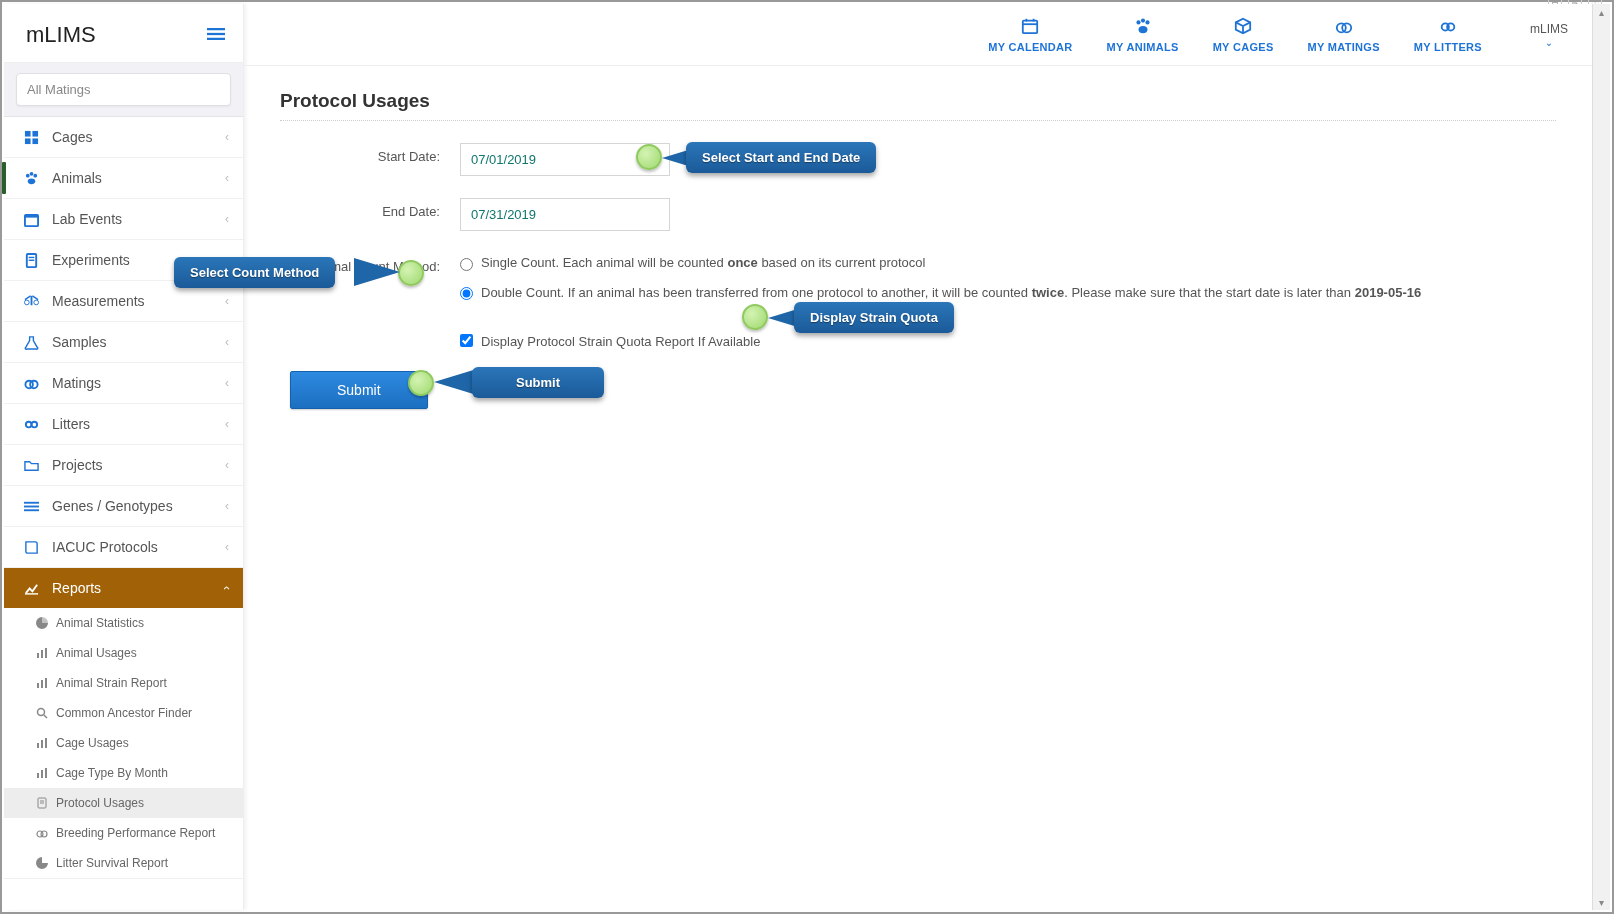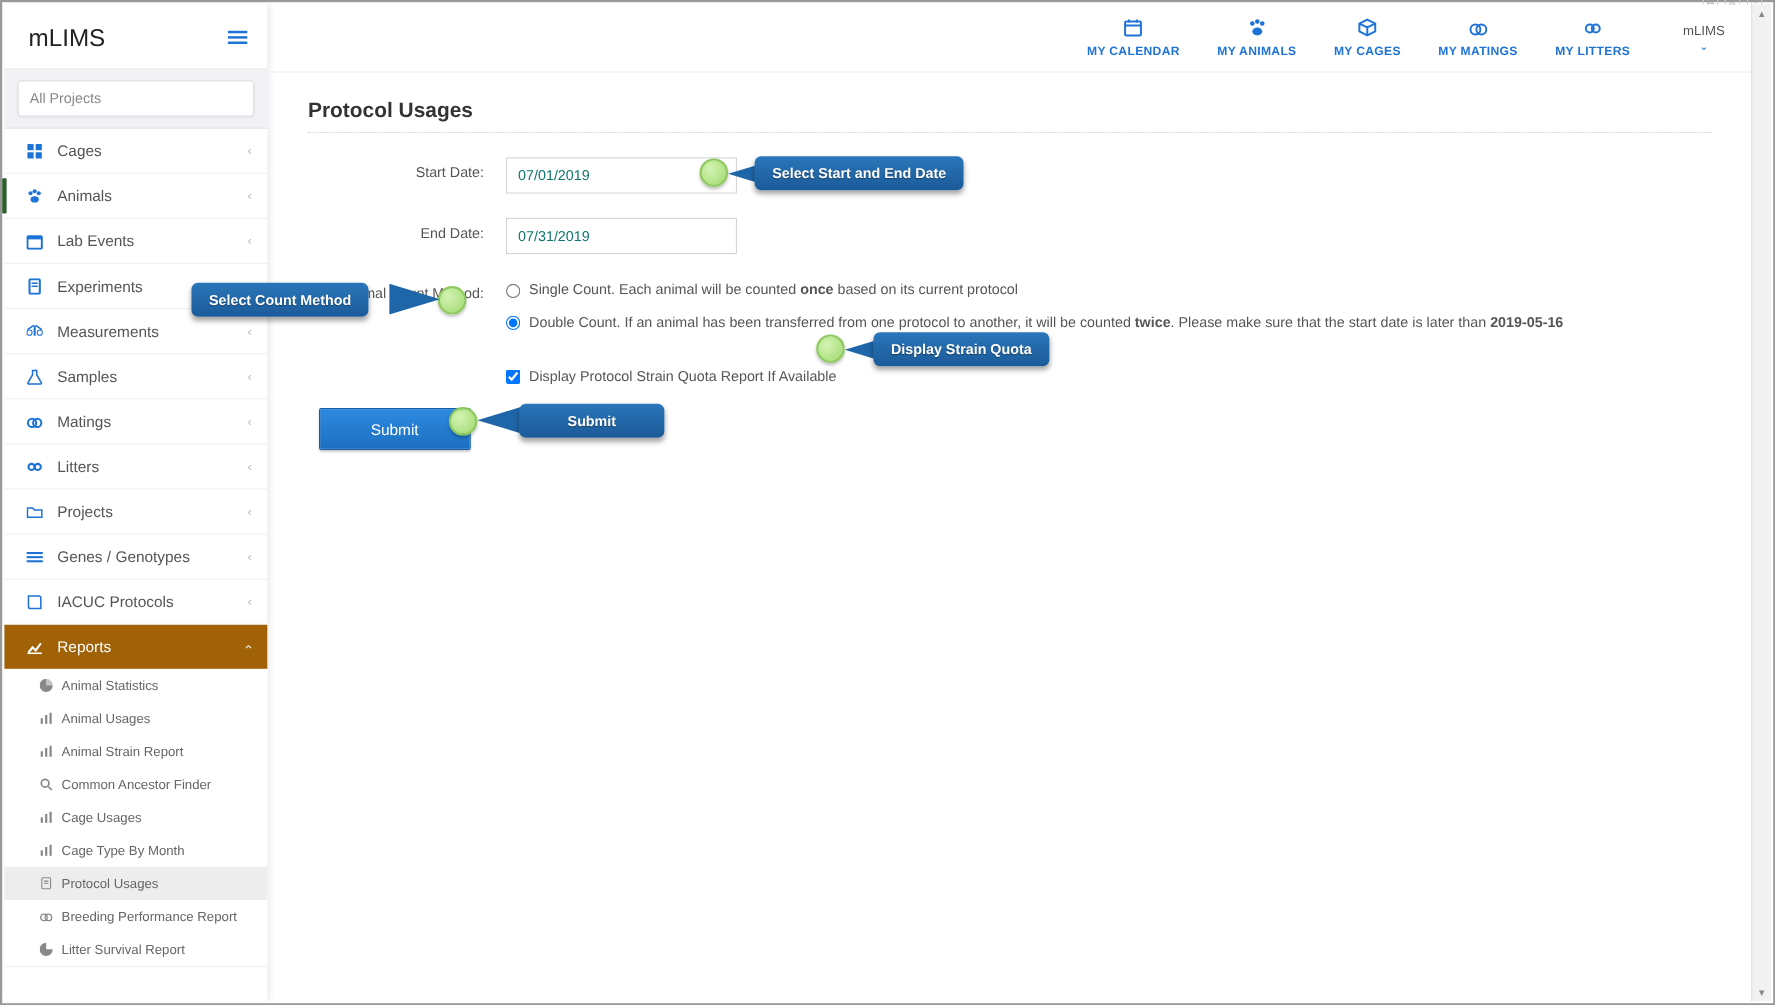"All Projects" div.project-sel { text: Projects -> Matings }
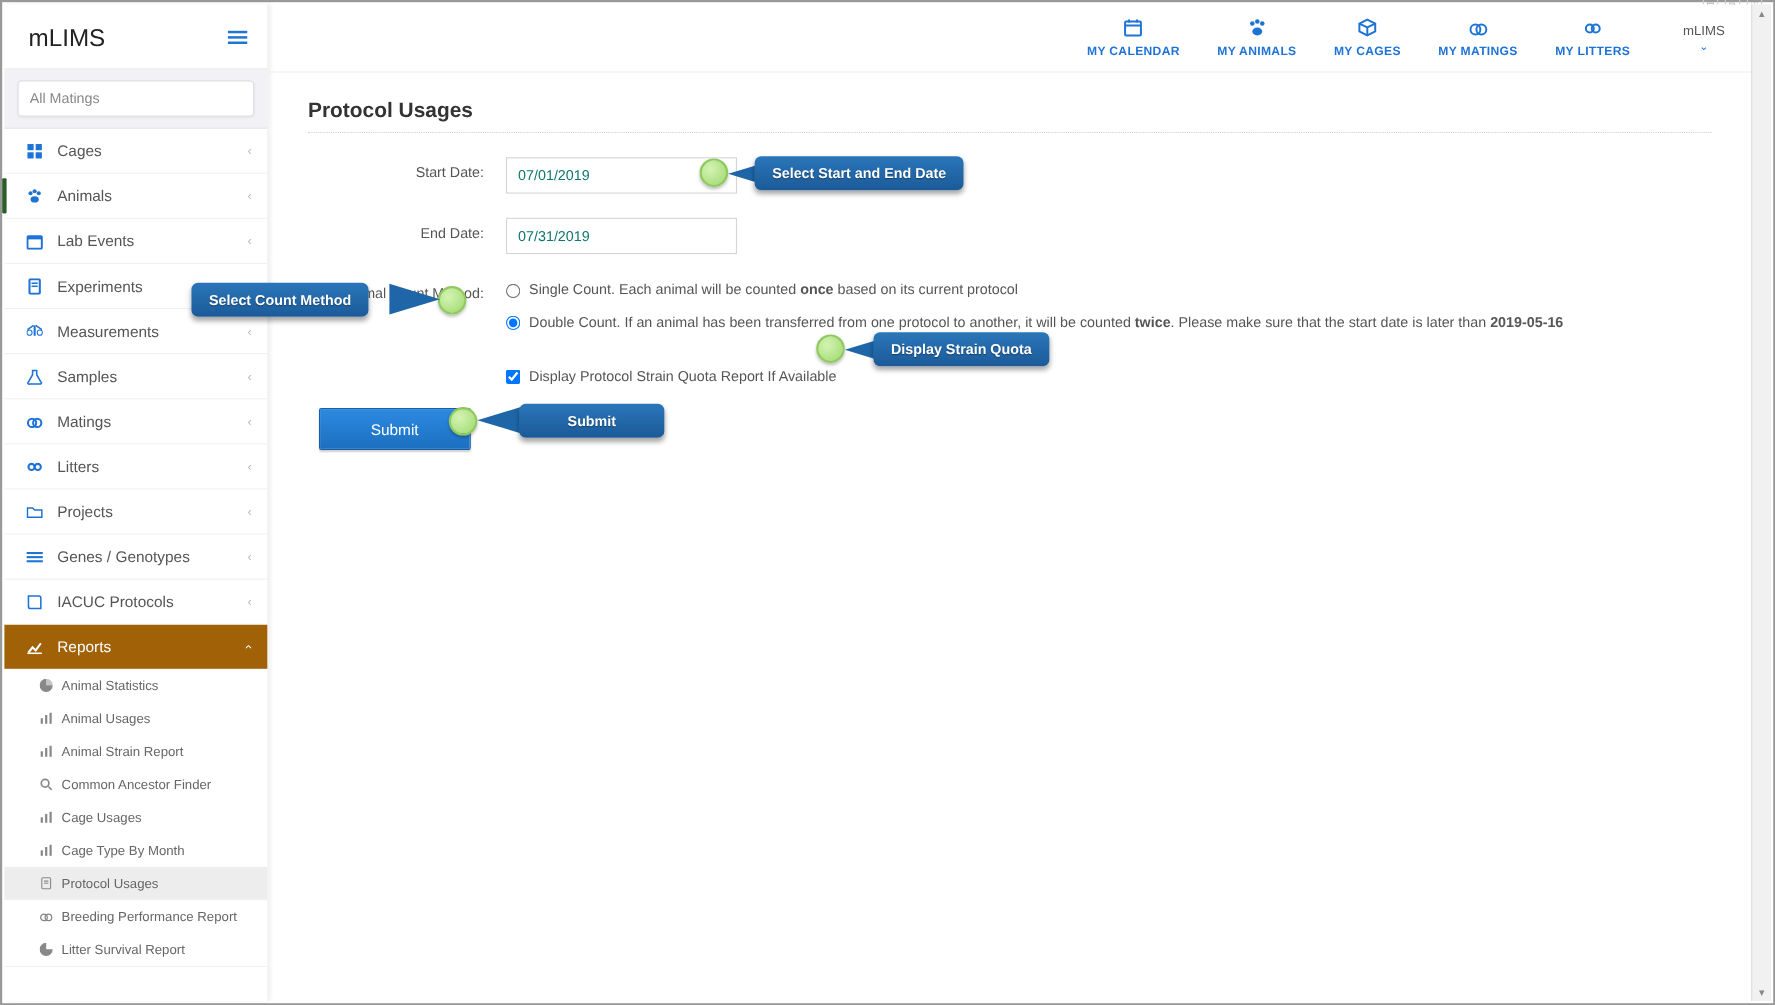"Display Protocol Strain Quota Report" .check-row { align-items: flex-end -> flex-start }
